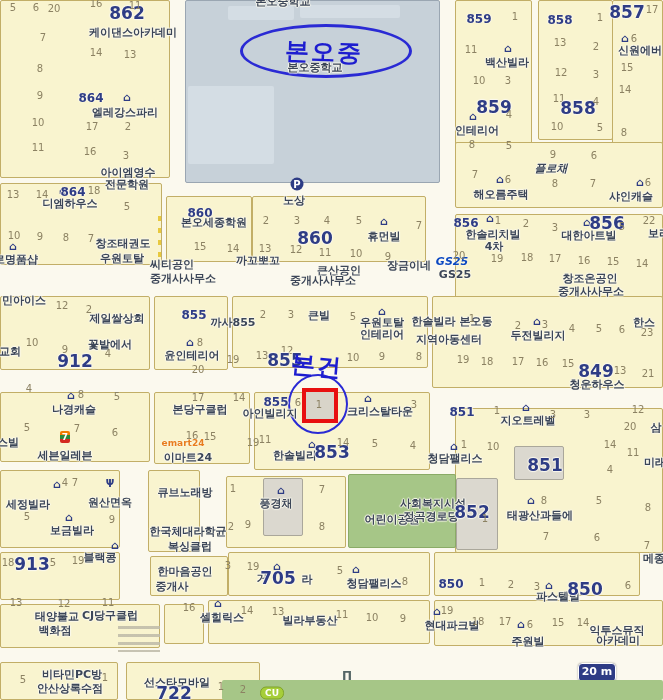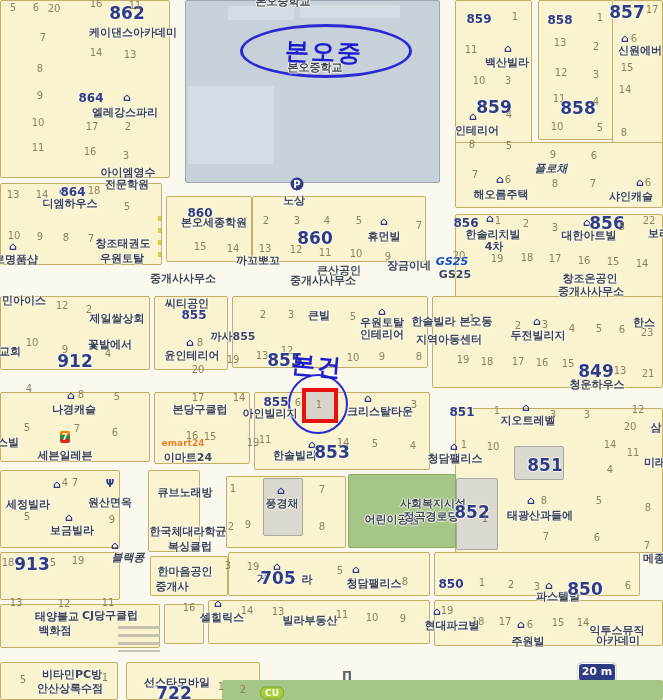"씨티공인" span.lbl { left: 187px -> 172px; margin-top: 39px -> none }
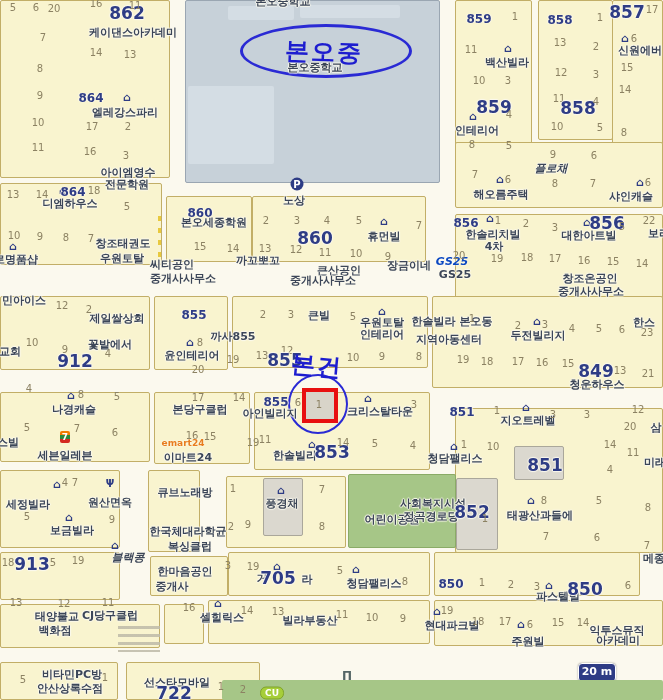"까사855" span.lbl { top: 336px -> 322px }
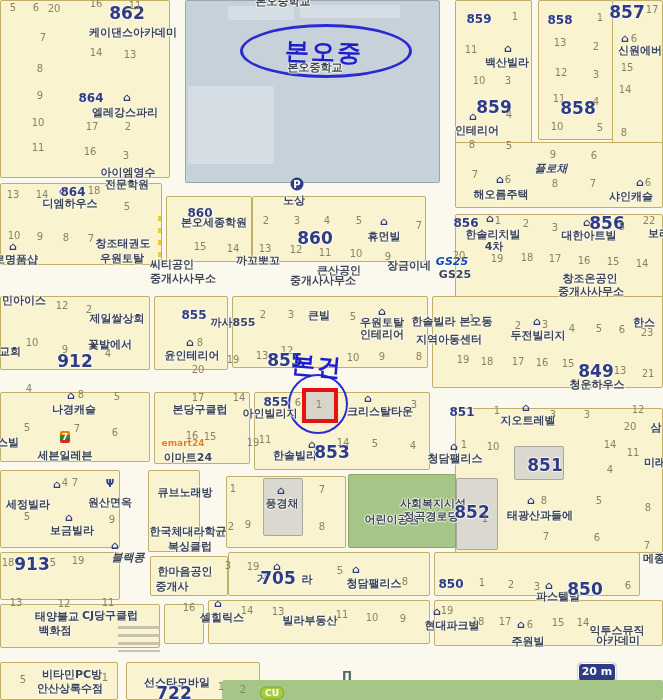"풍경채" span.lbl { left: 282px -> 276px }
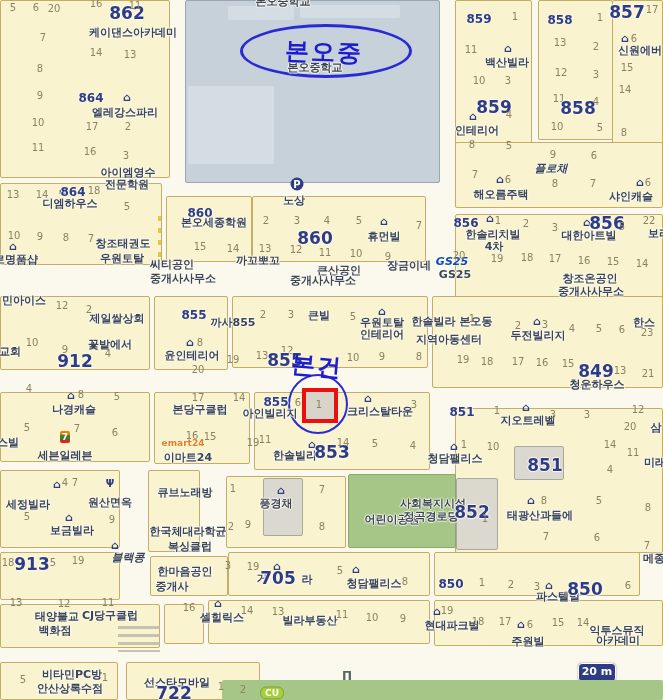"블랙콩" span.lbl { font-style: italic -> none; left: 128px -> 100px }
